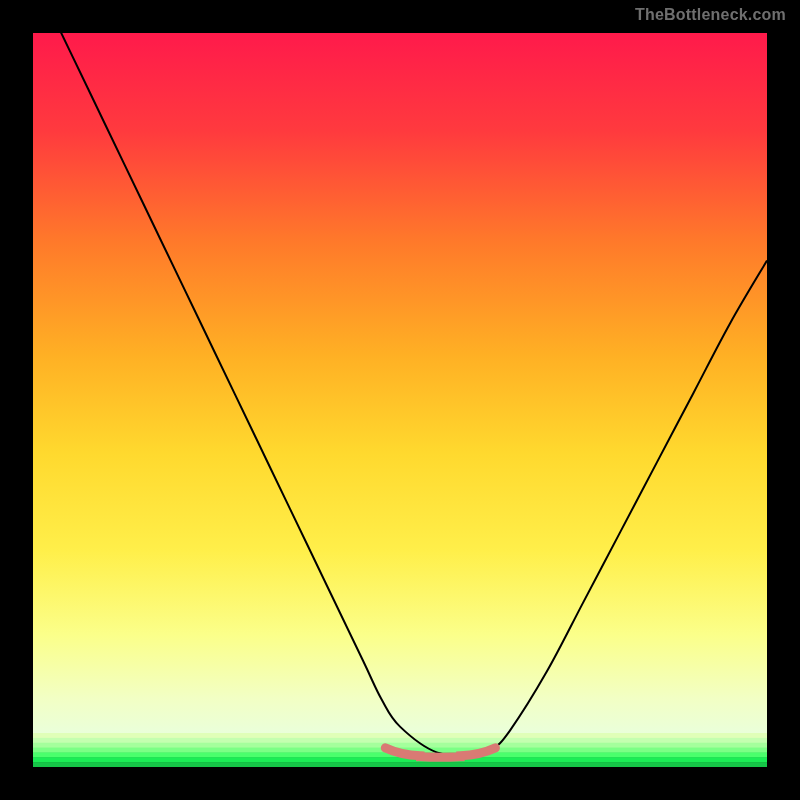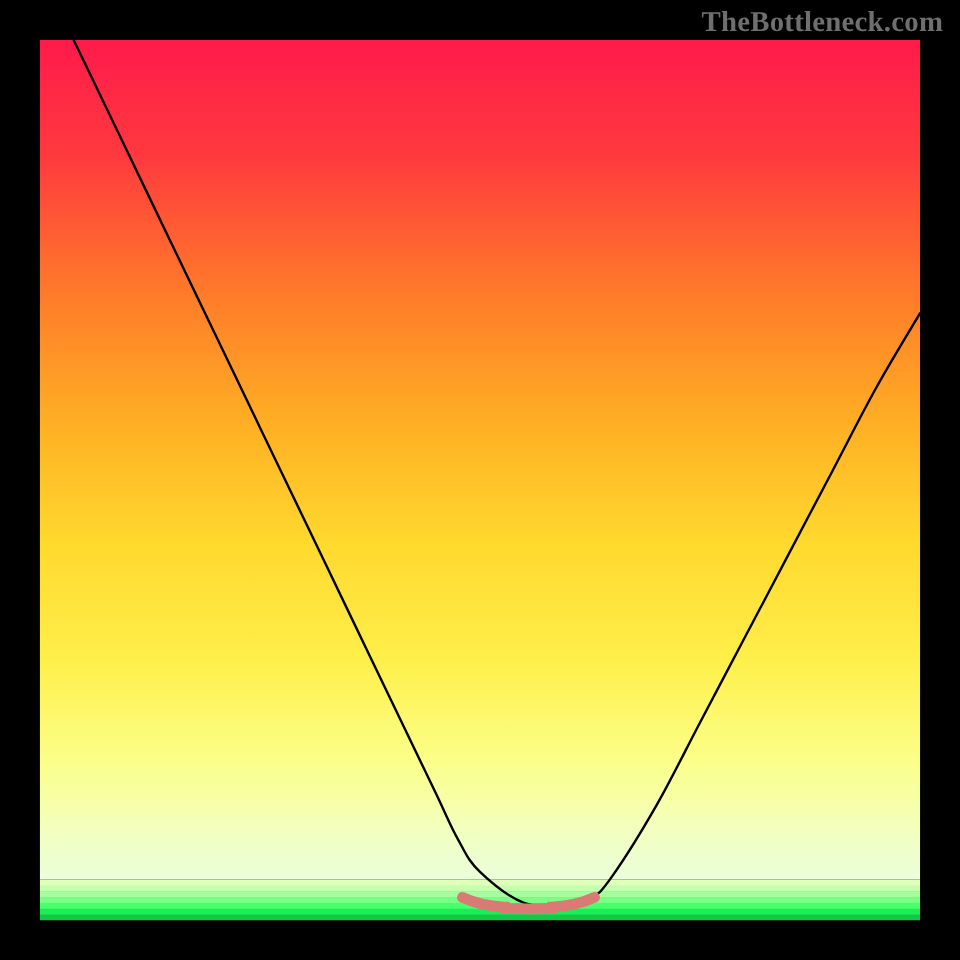"TheBottleneck.com" .watermark { font-family: Liberation Serif, serif -> Liberation Sans, sans-serif; font-size: 24px -> 16px }
